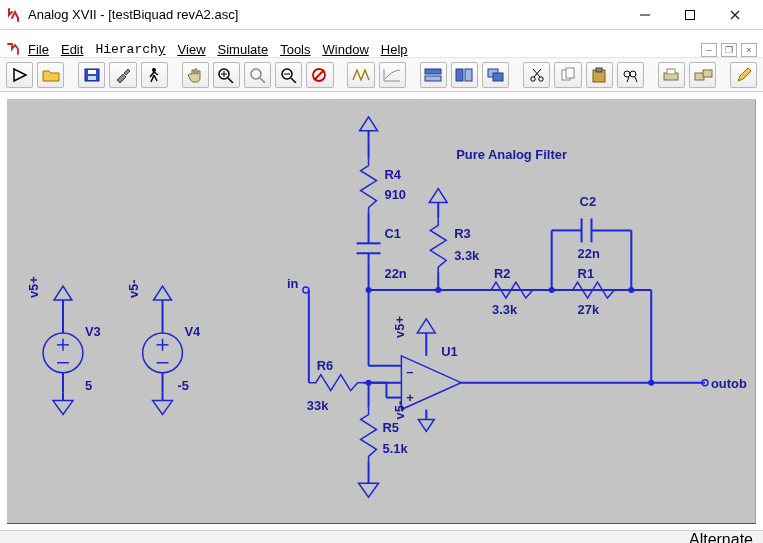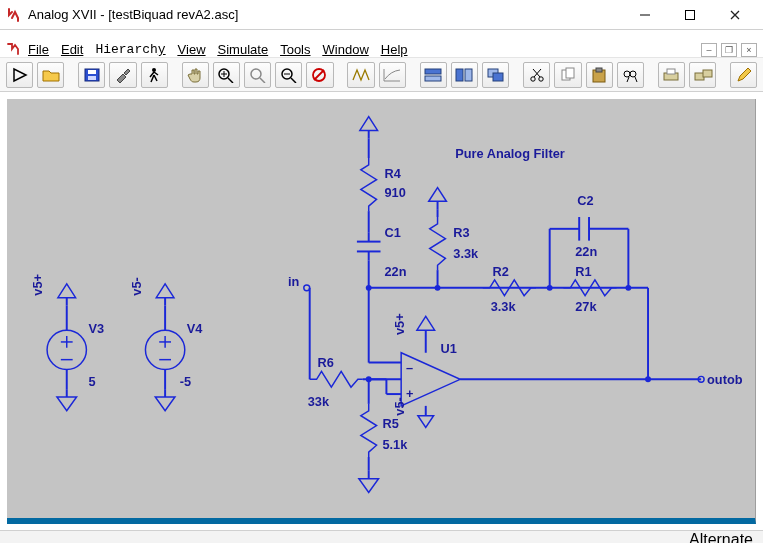"Pure Analog Filter" .canvas { border-bottom: 6px solid #0369a1 -> 1px solid #0369a1 }
